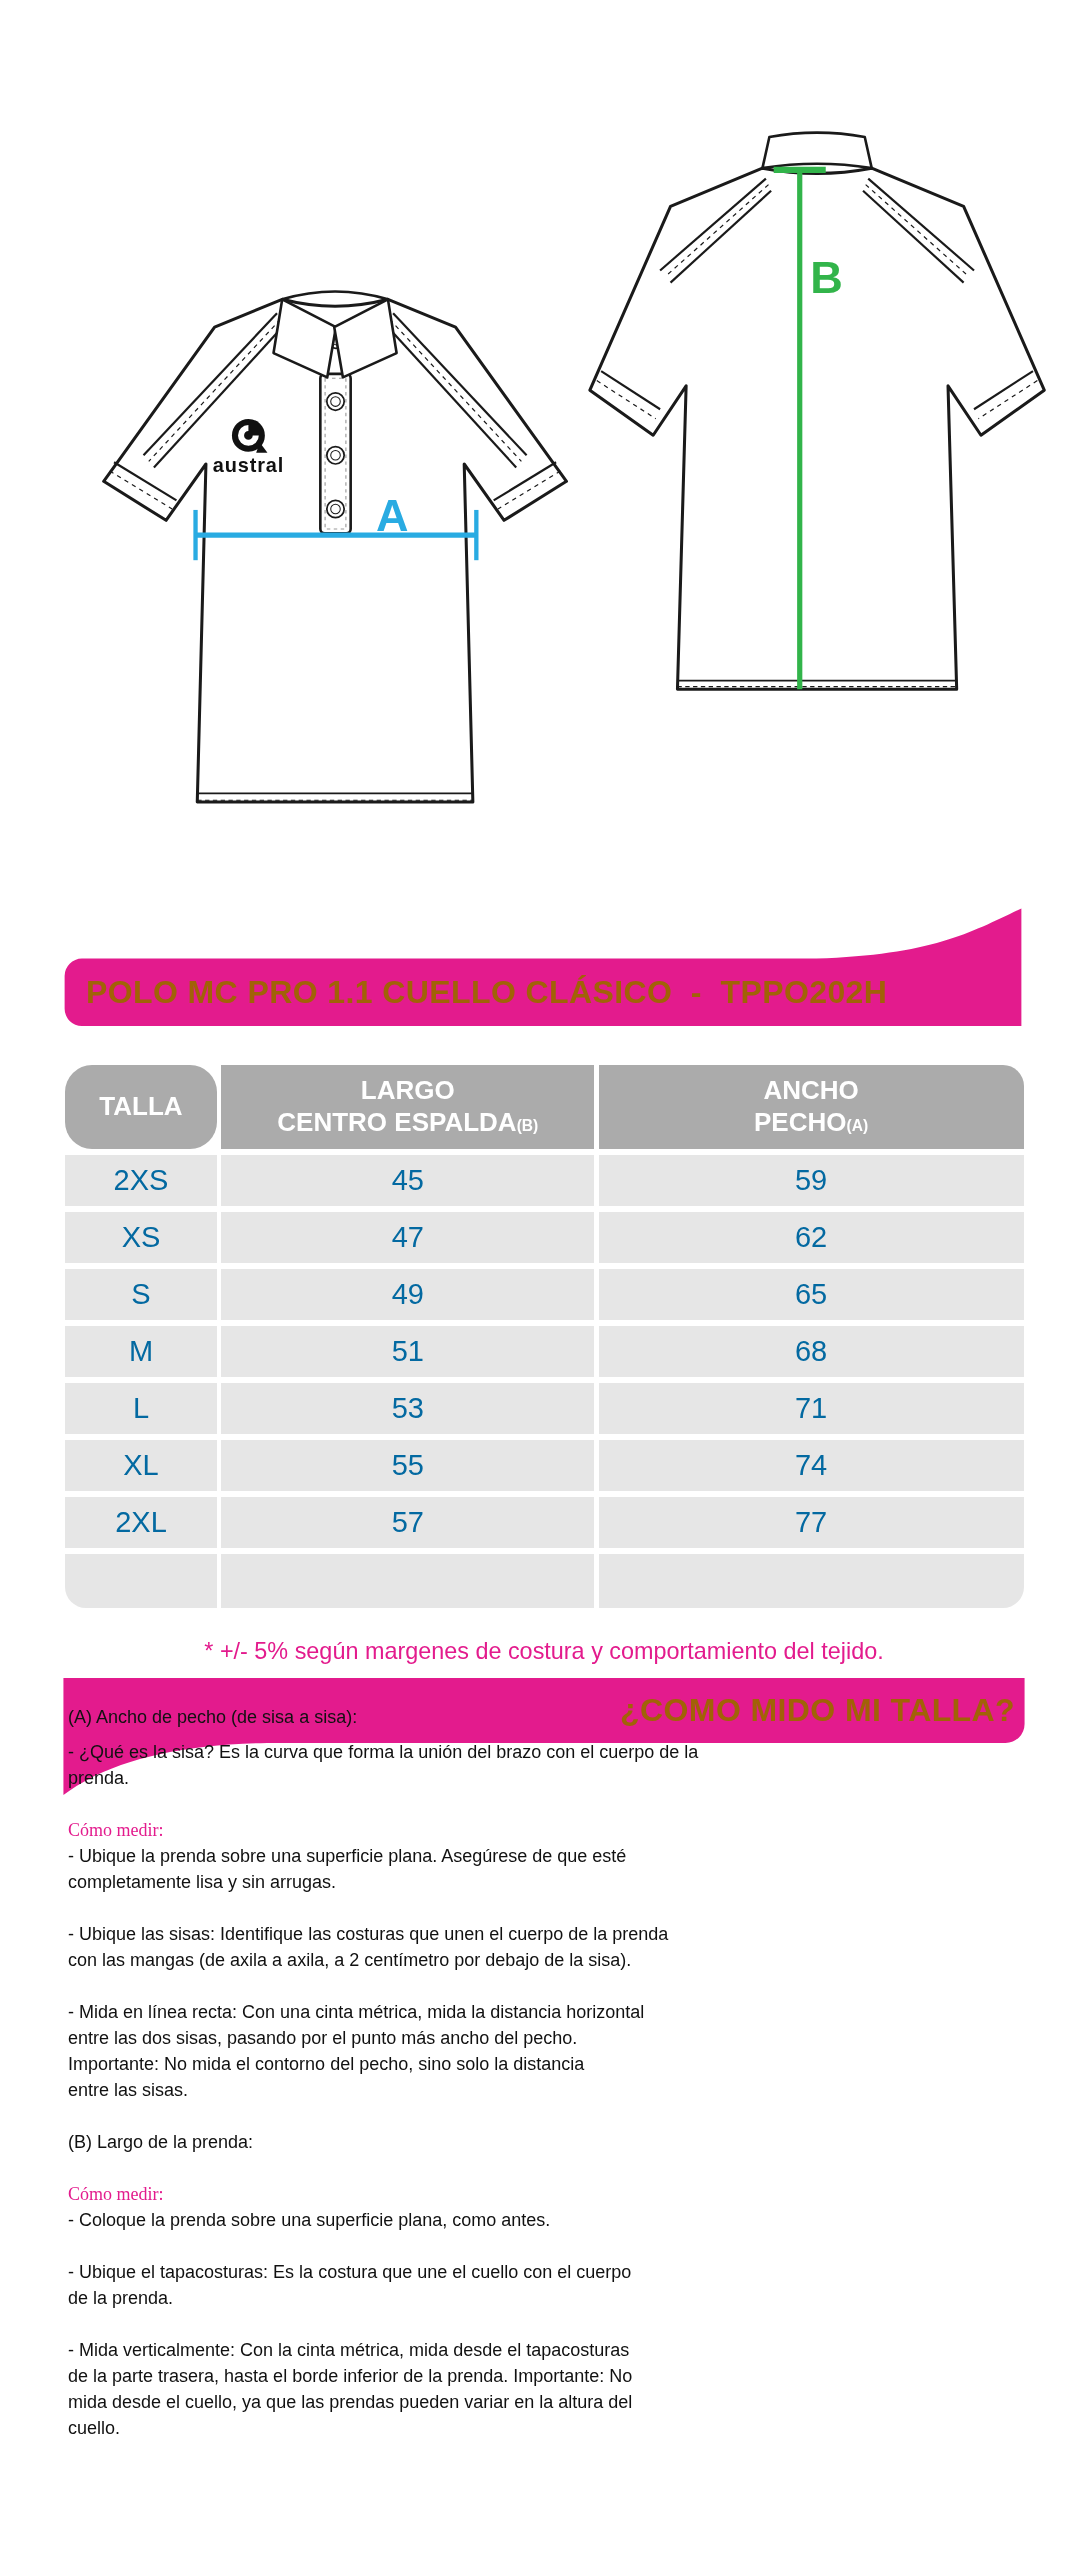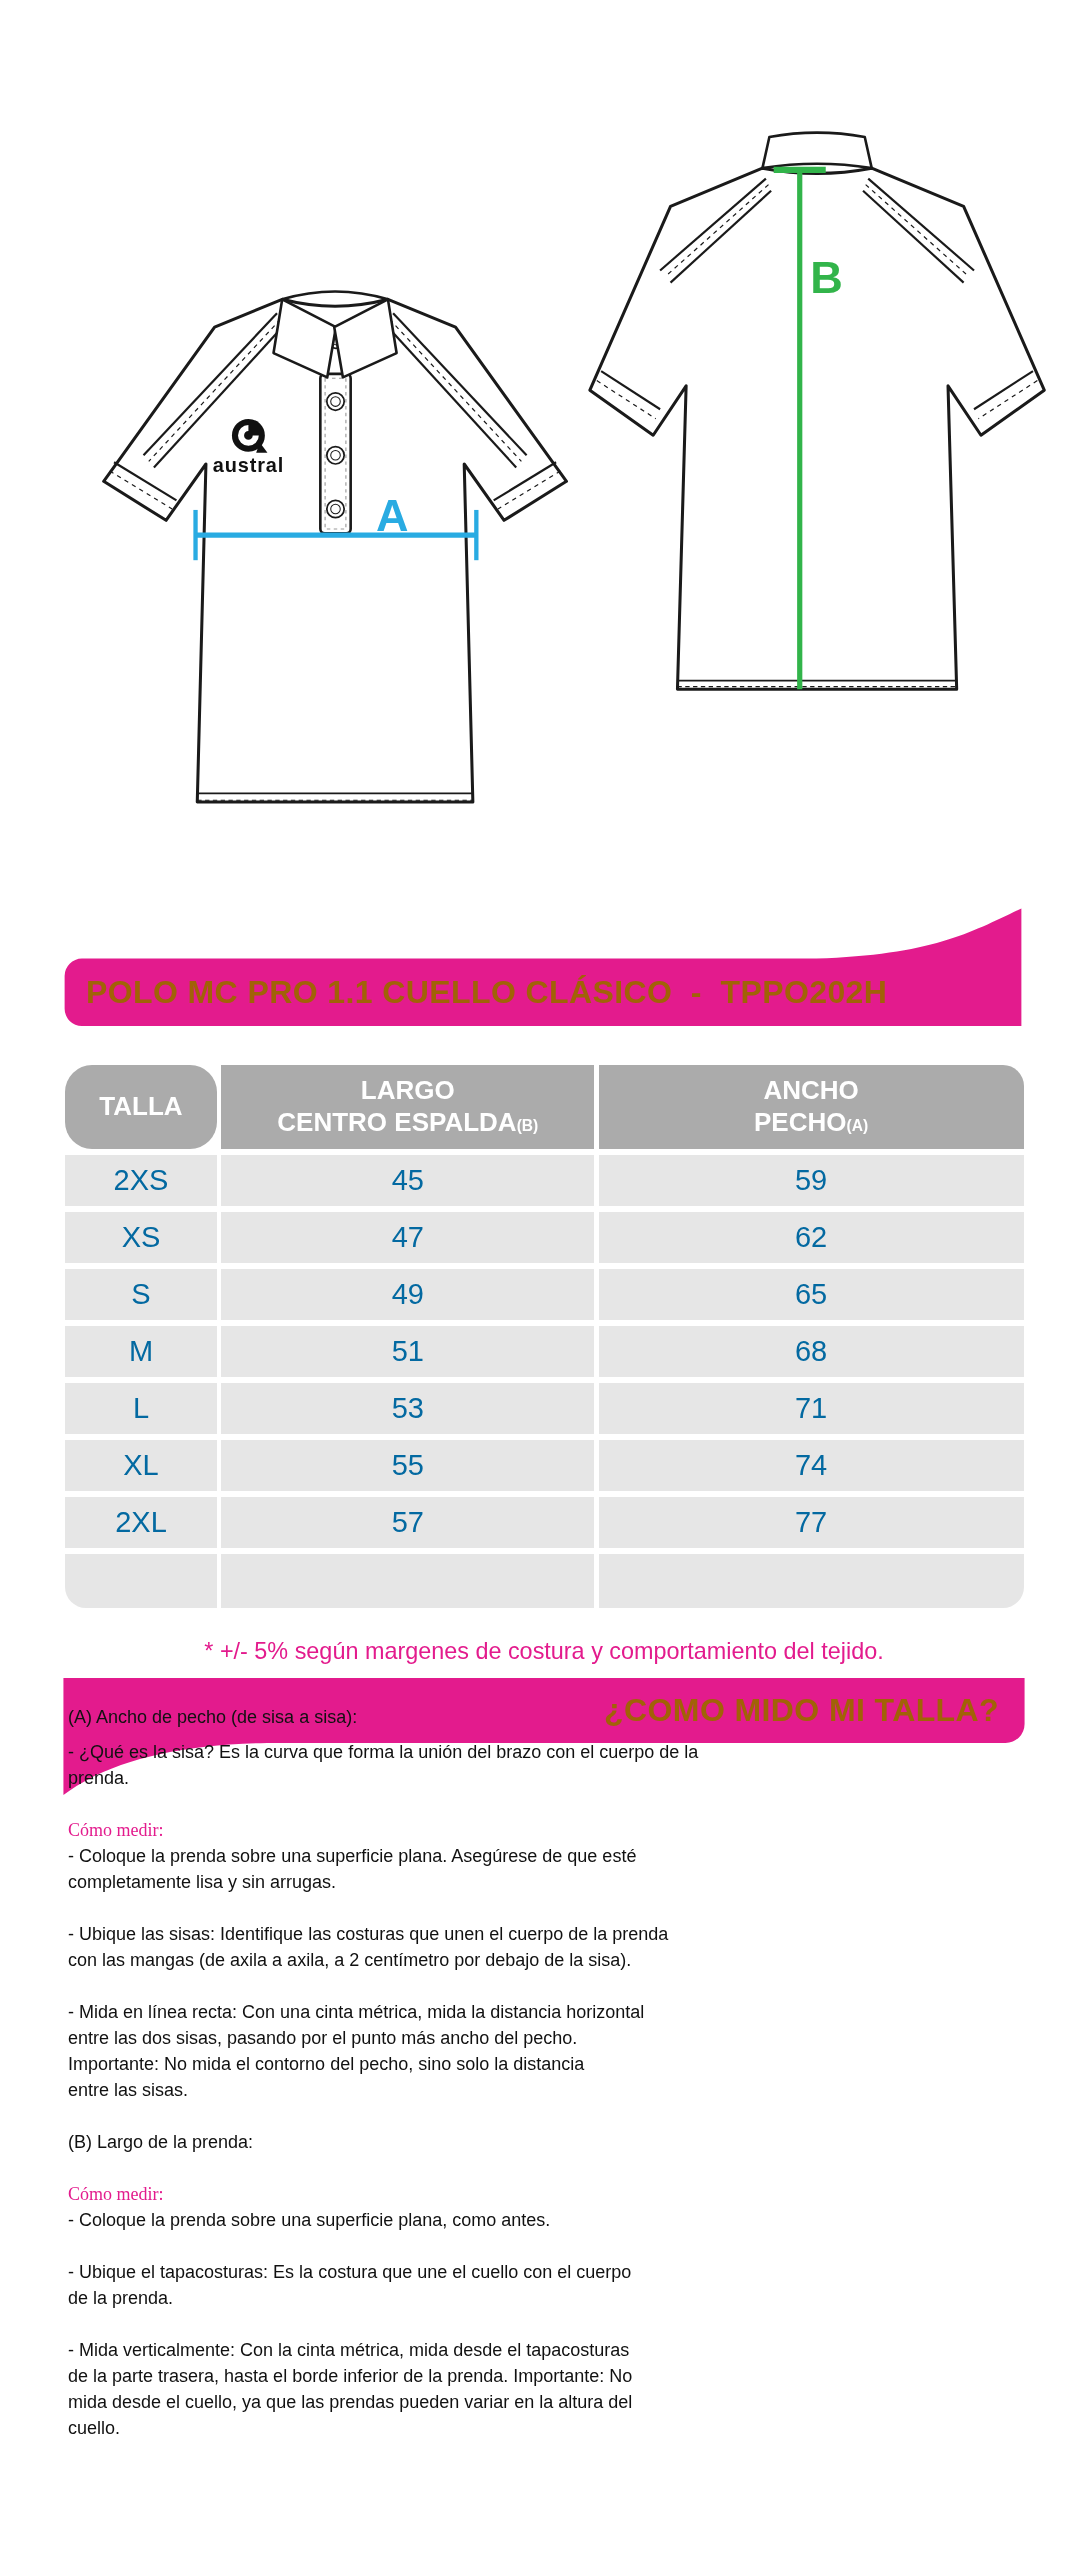"¿COMO MIDO MI TALLA?" .banner2-text { padding-left: none -> 16px }
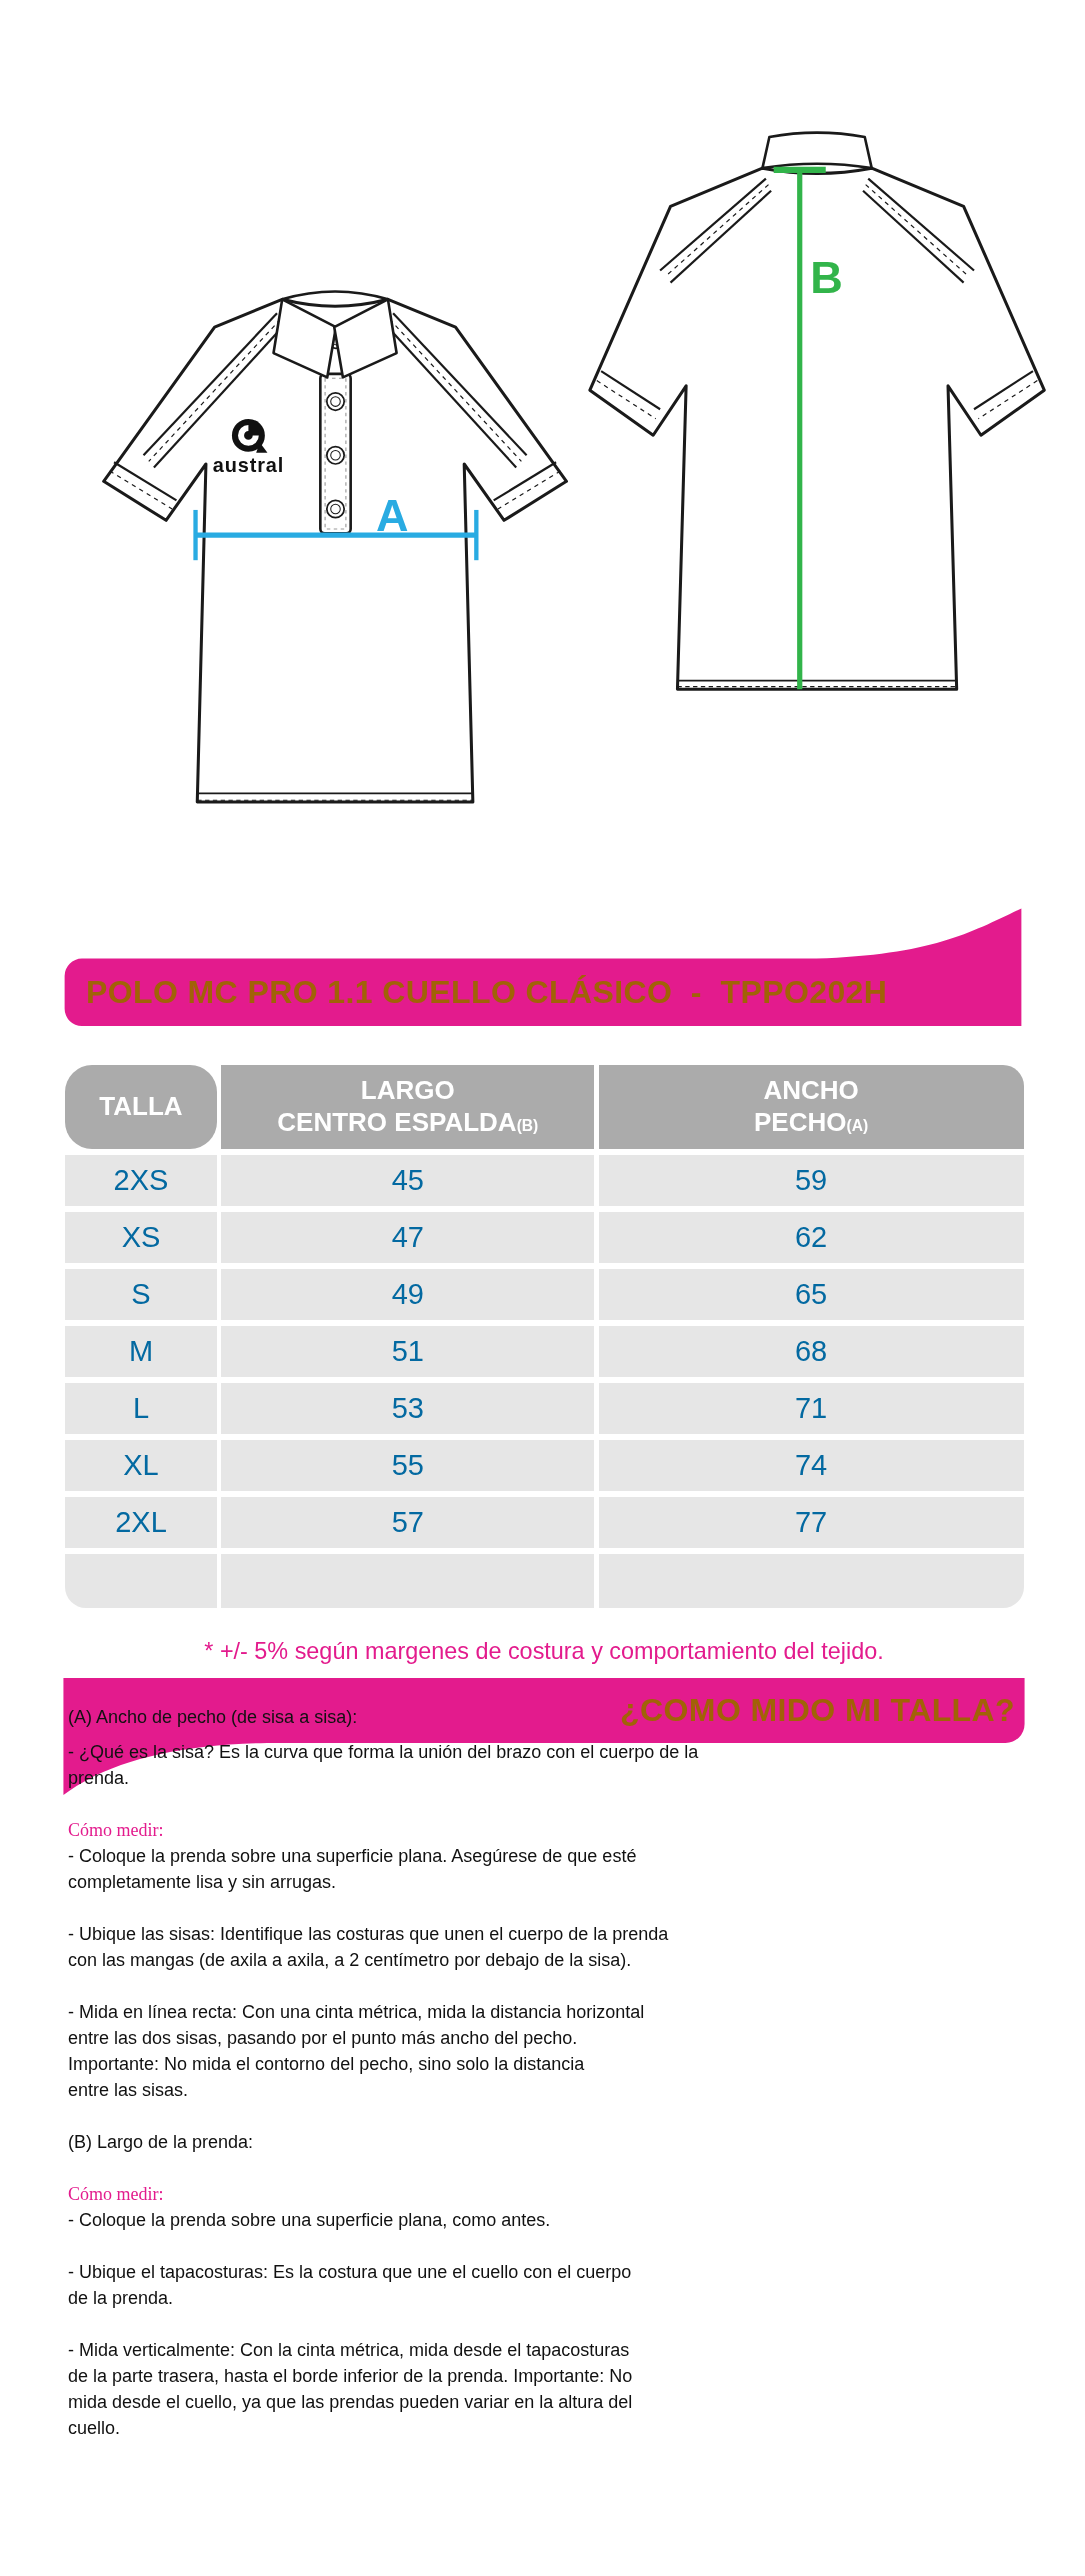"- Coloque la prenda sobre una superficie plana." p.para { text: Coloque -> Ubique }
